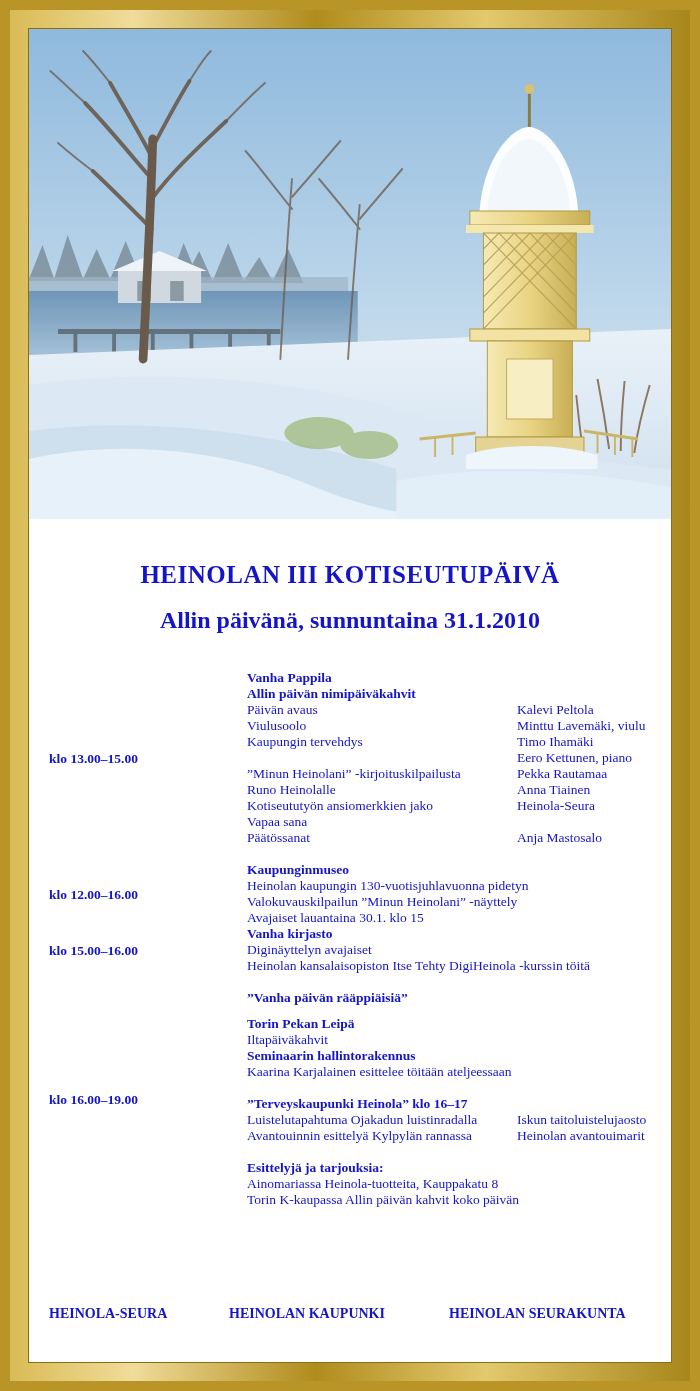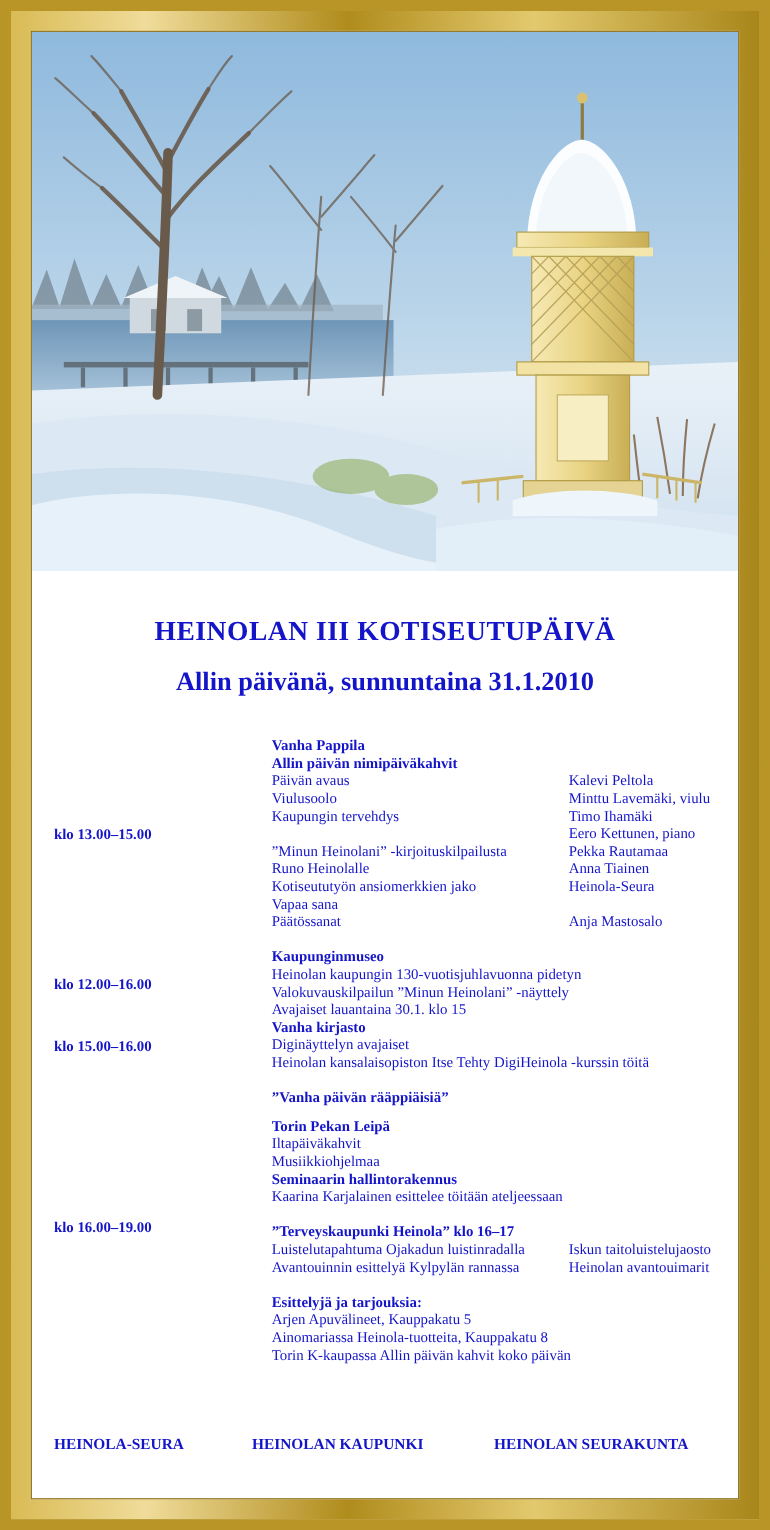"Musiikkiohjelmaa" div.row { html: <div> <div>Musiikkiohjelmaa</div> </div> -> none }
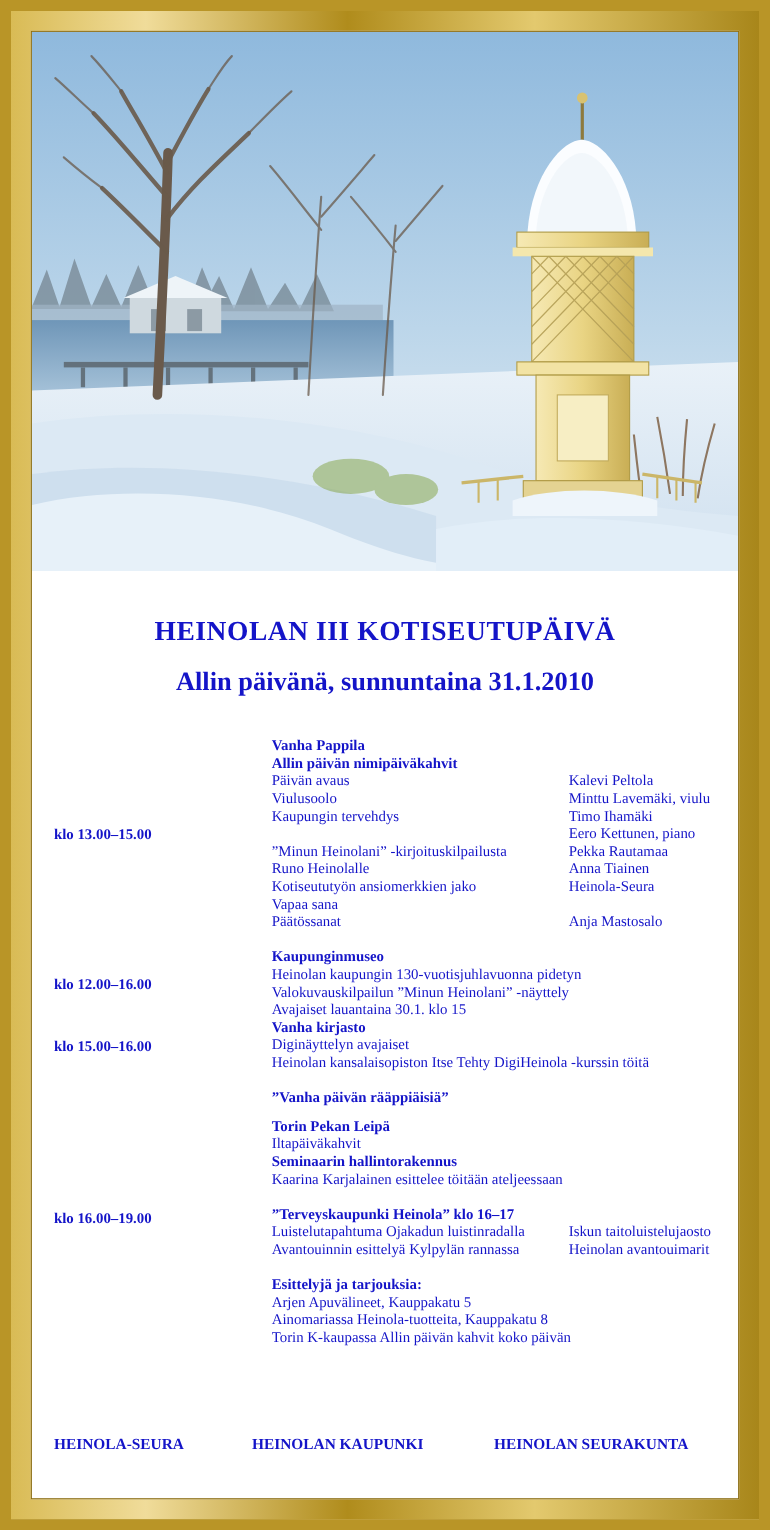"Arjen Apuvälineet, Kauppakatu 5" div.row { html: <div> <div>Arjen Apuvälineet, Kauppakatu 5</div> </div> -> none }
